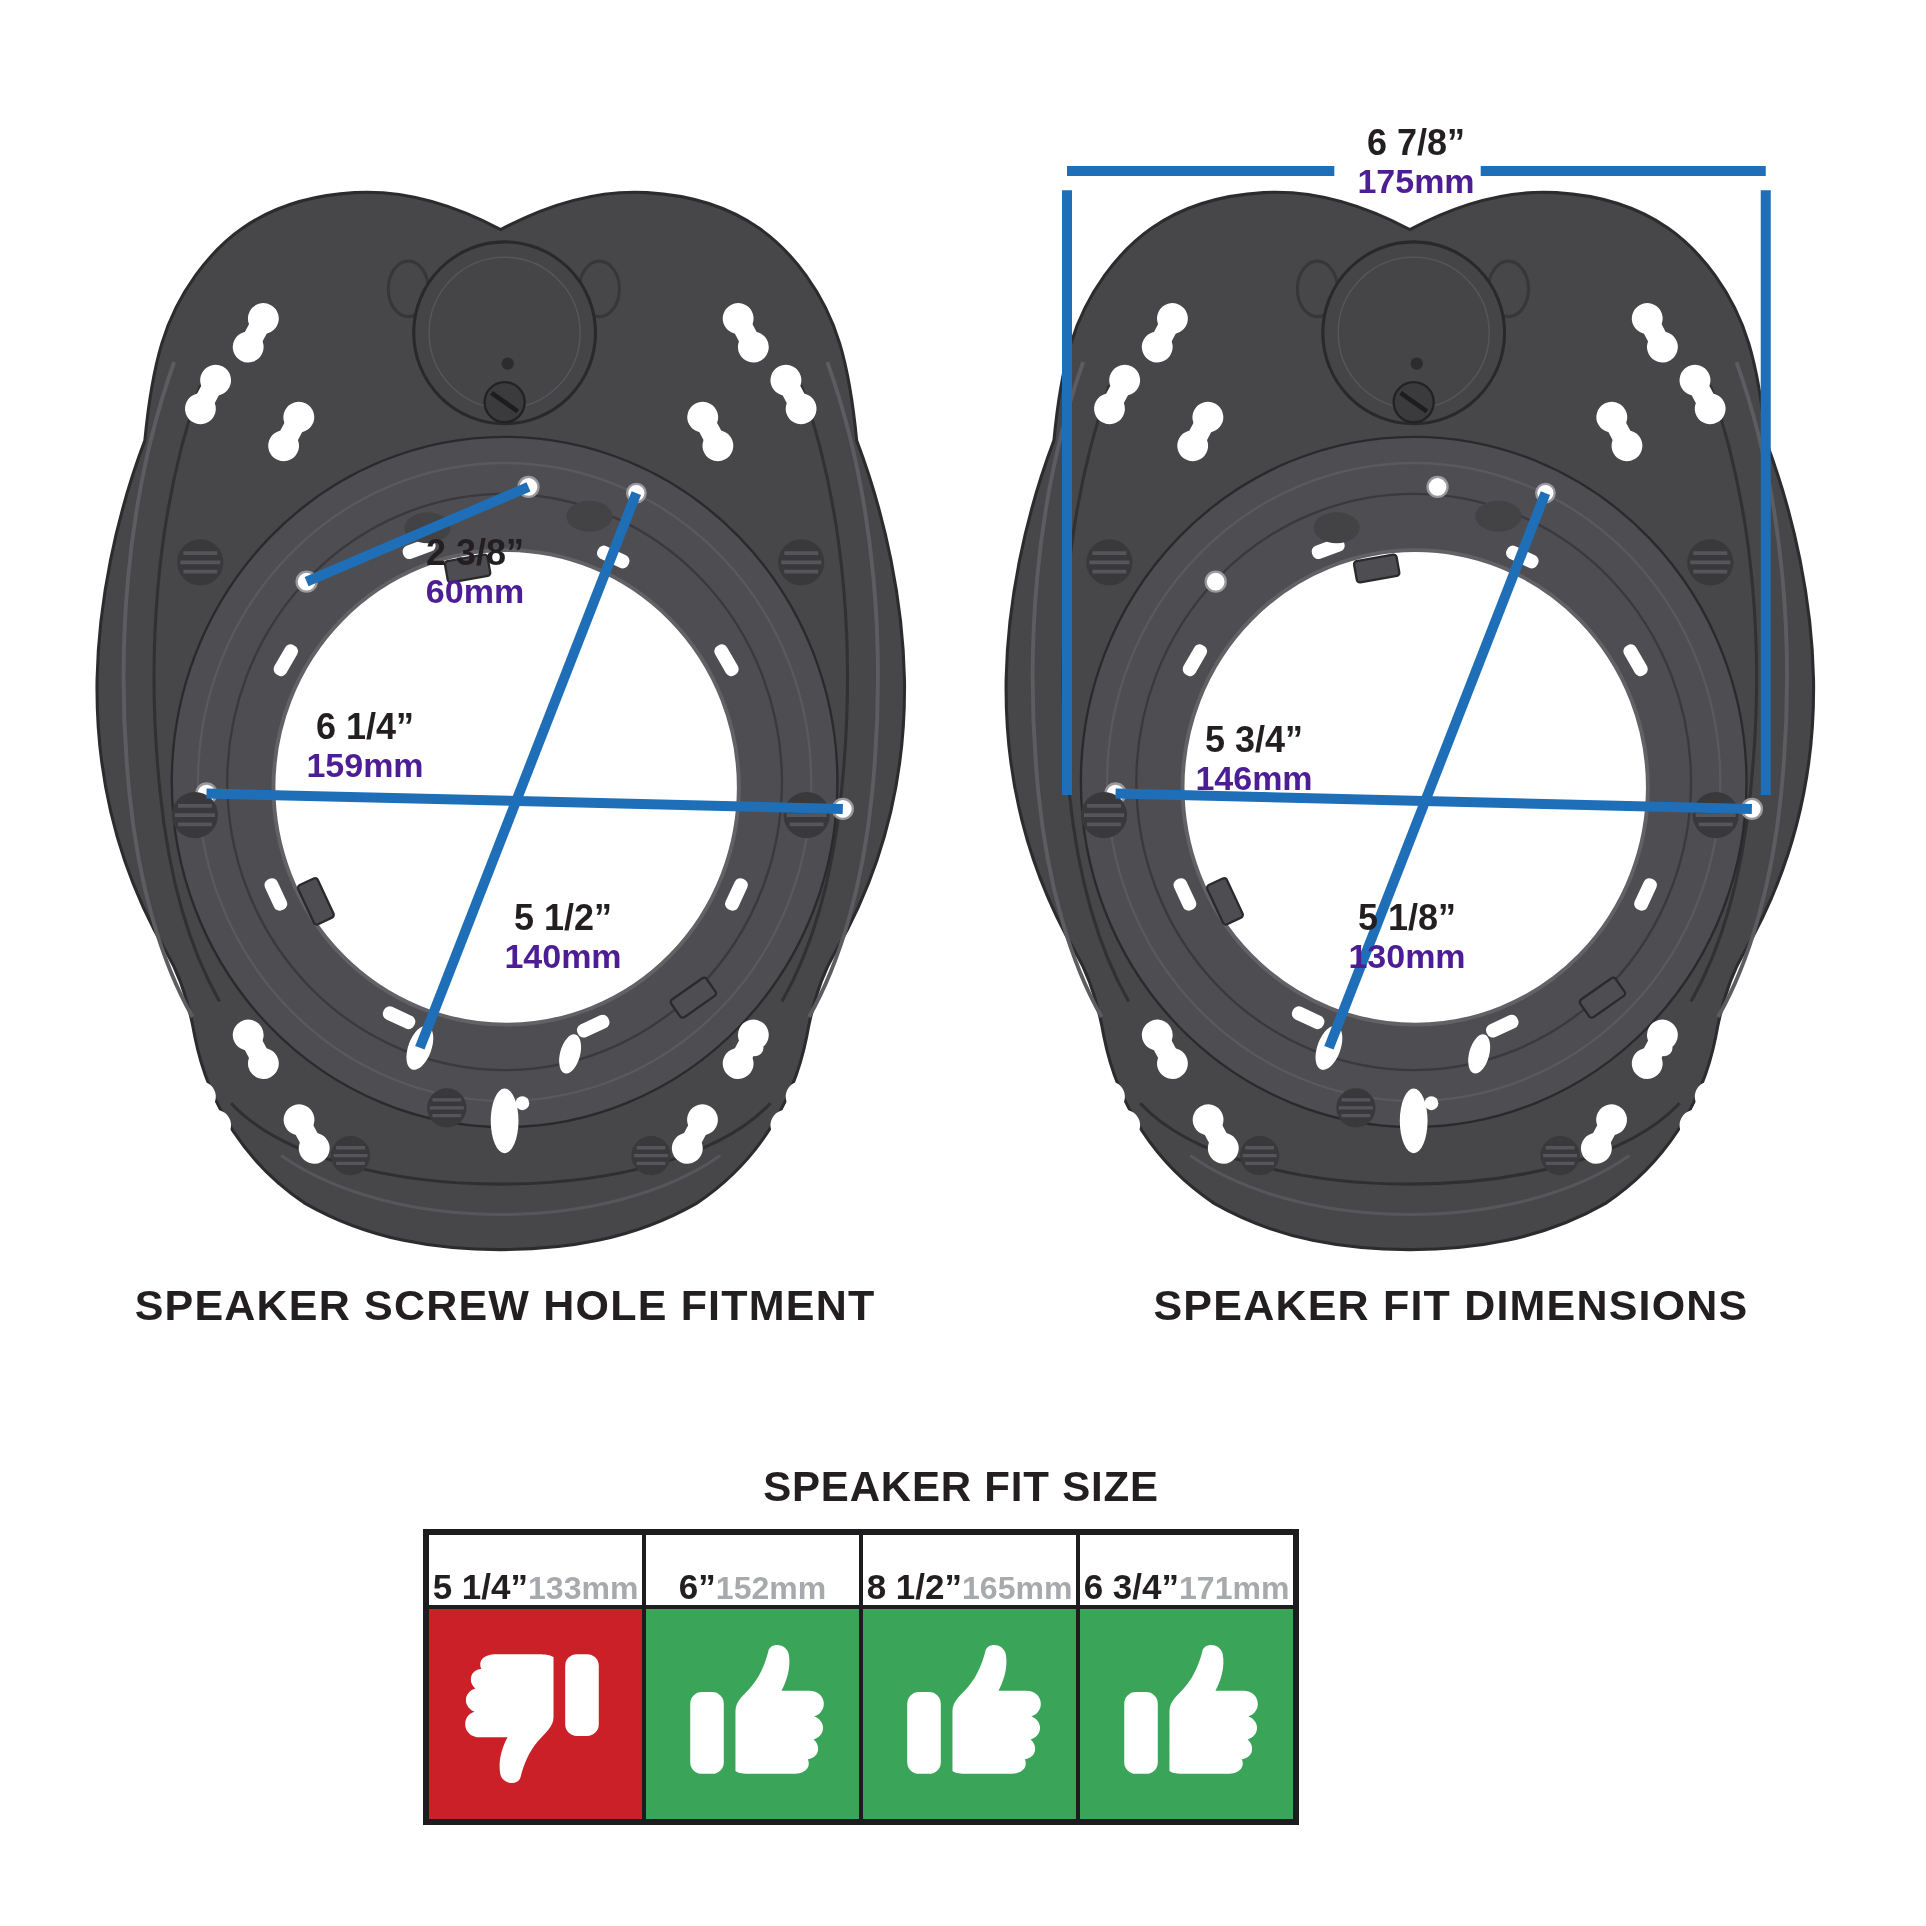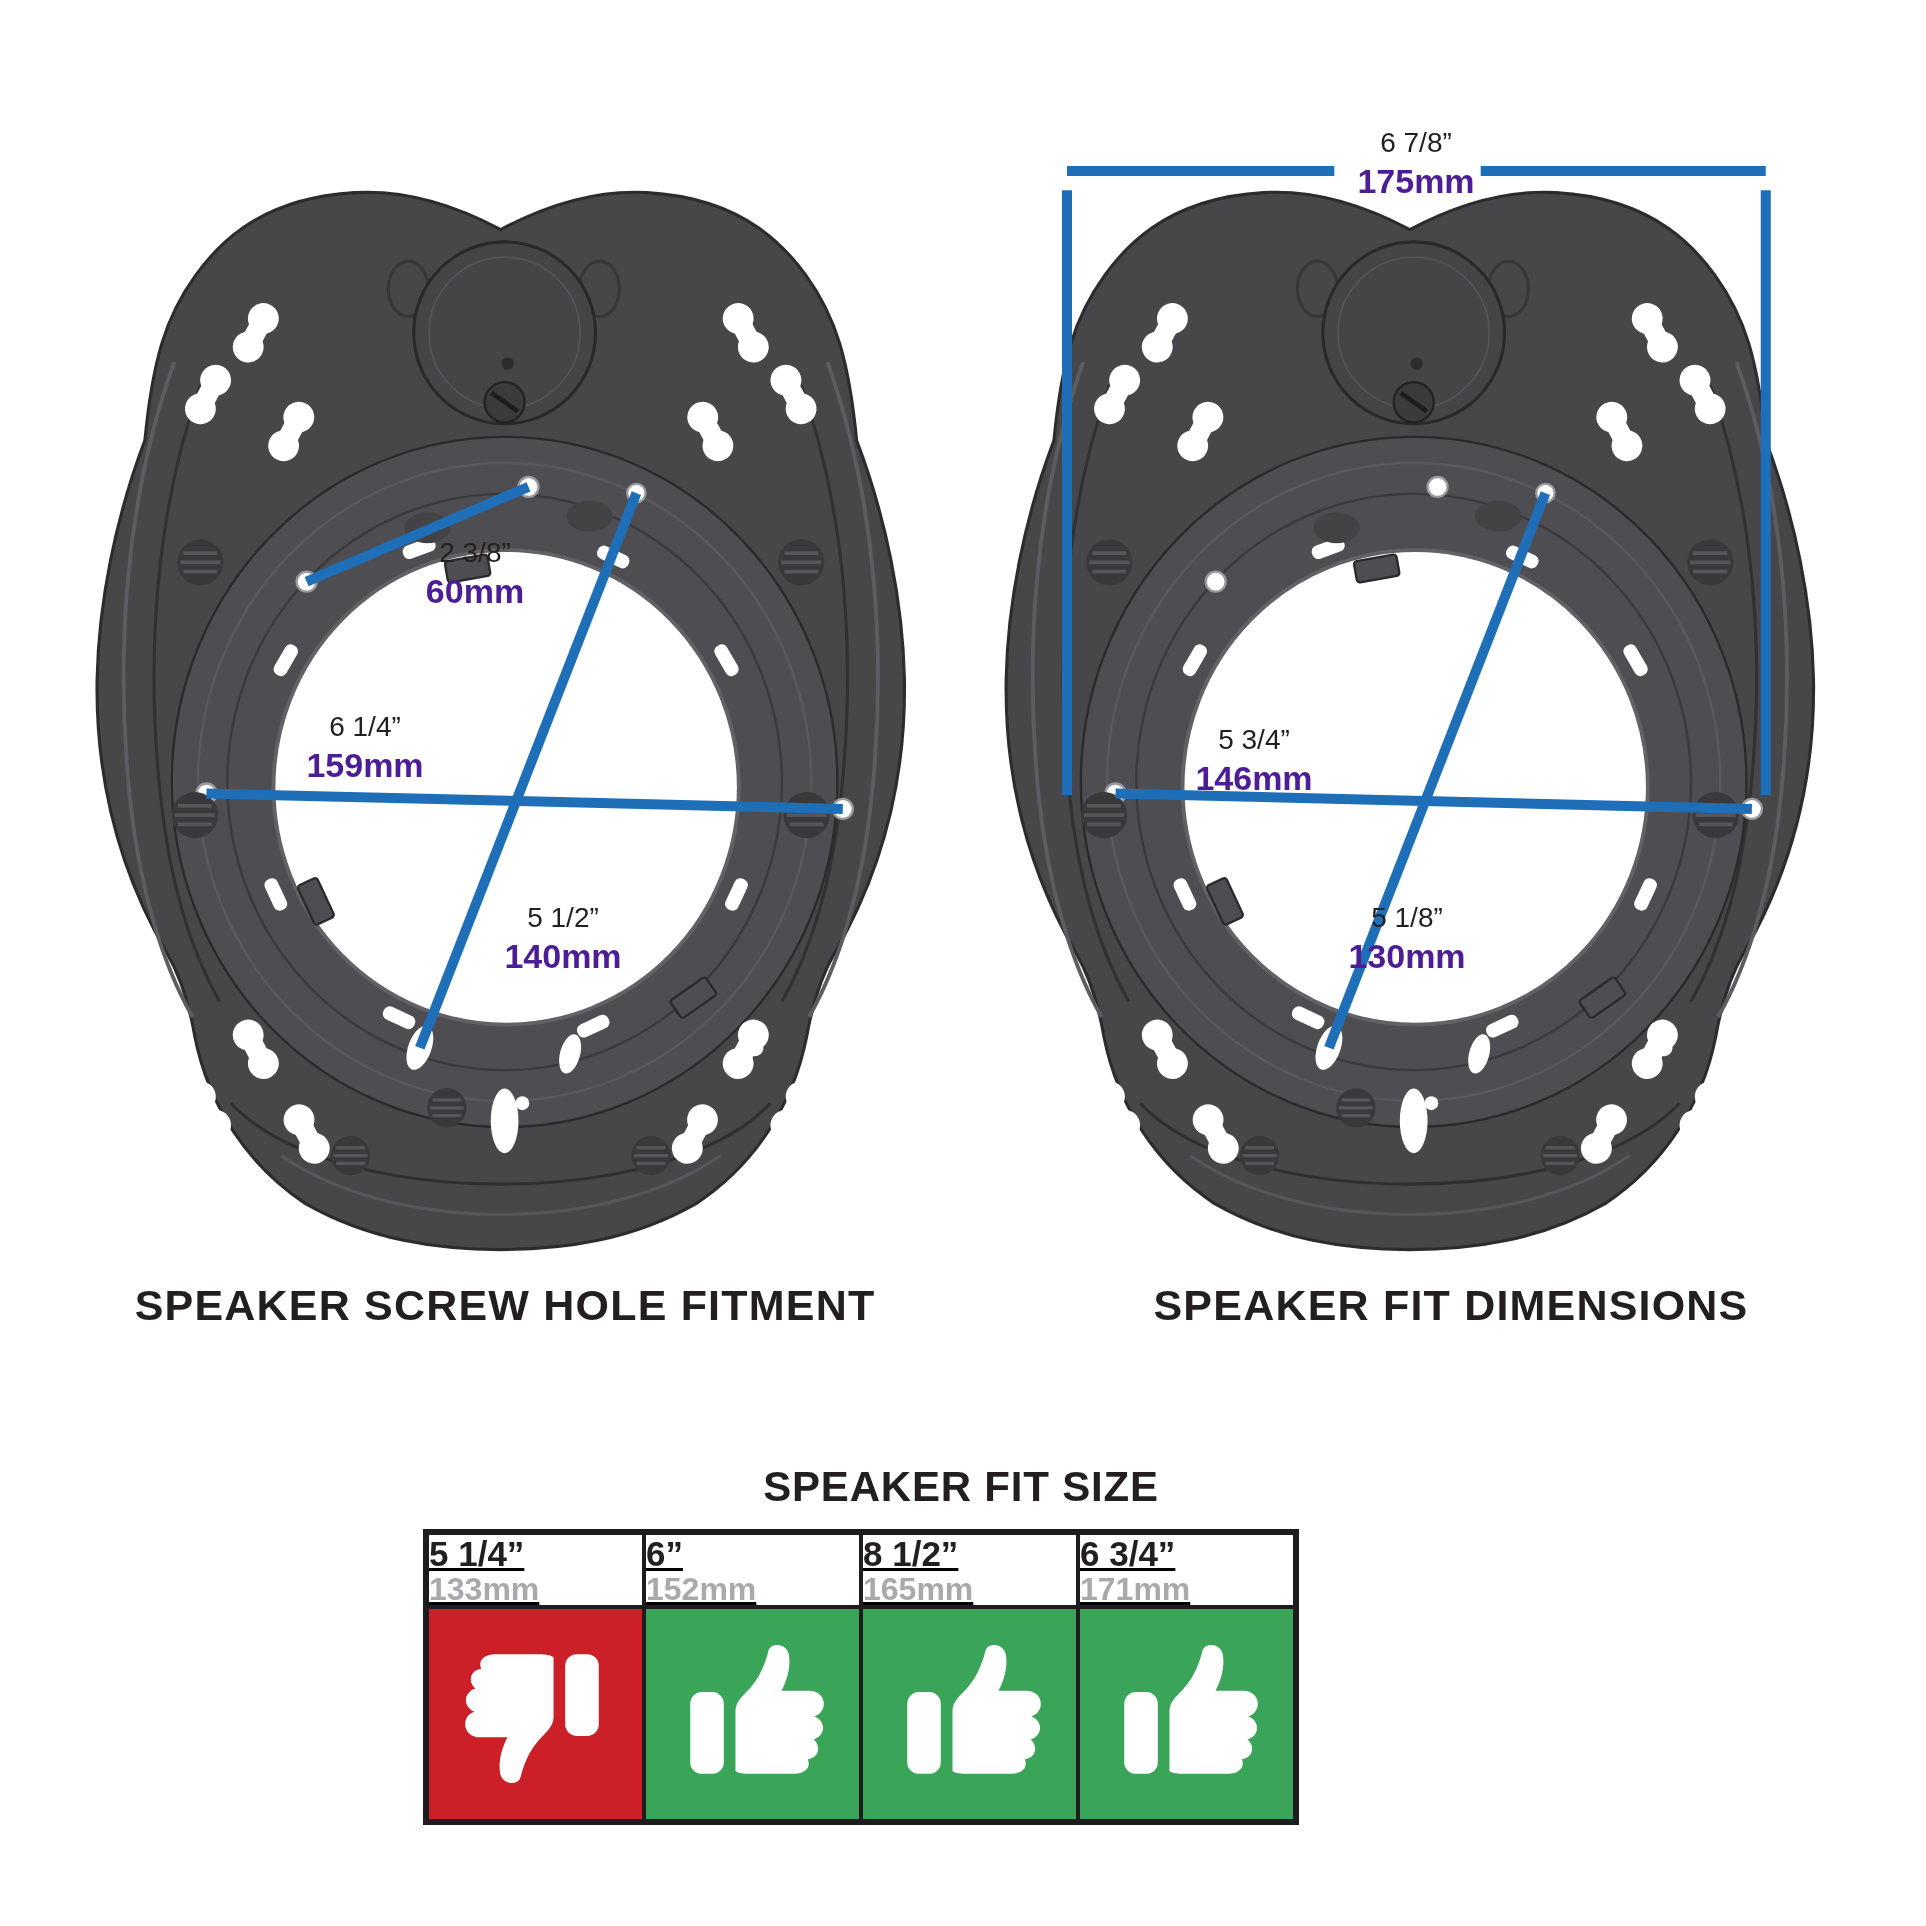"6 7/8”" .dim .in { font-size: 28px -> 36px; font-weight: 400 -> 700 }
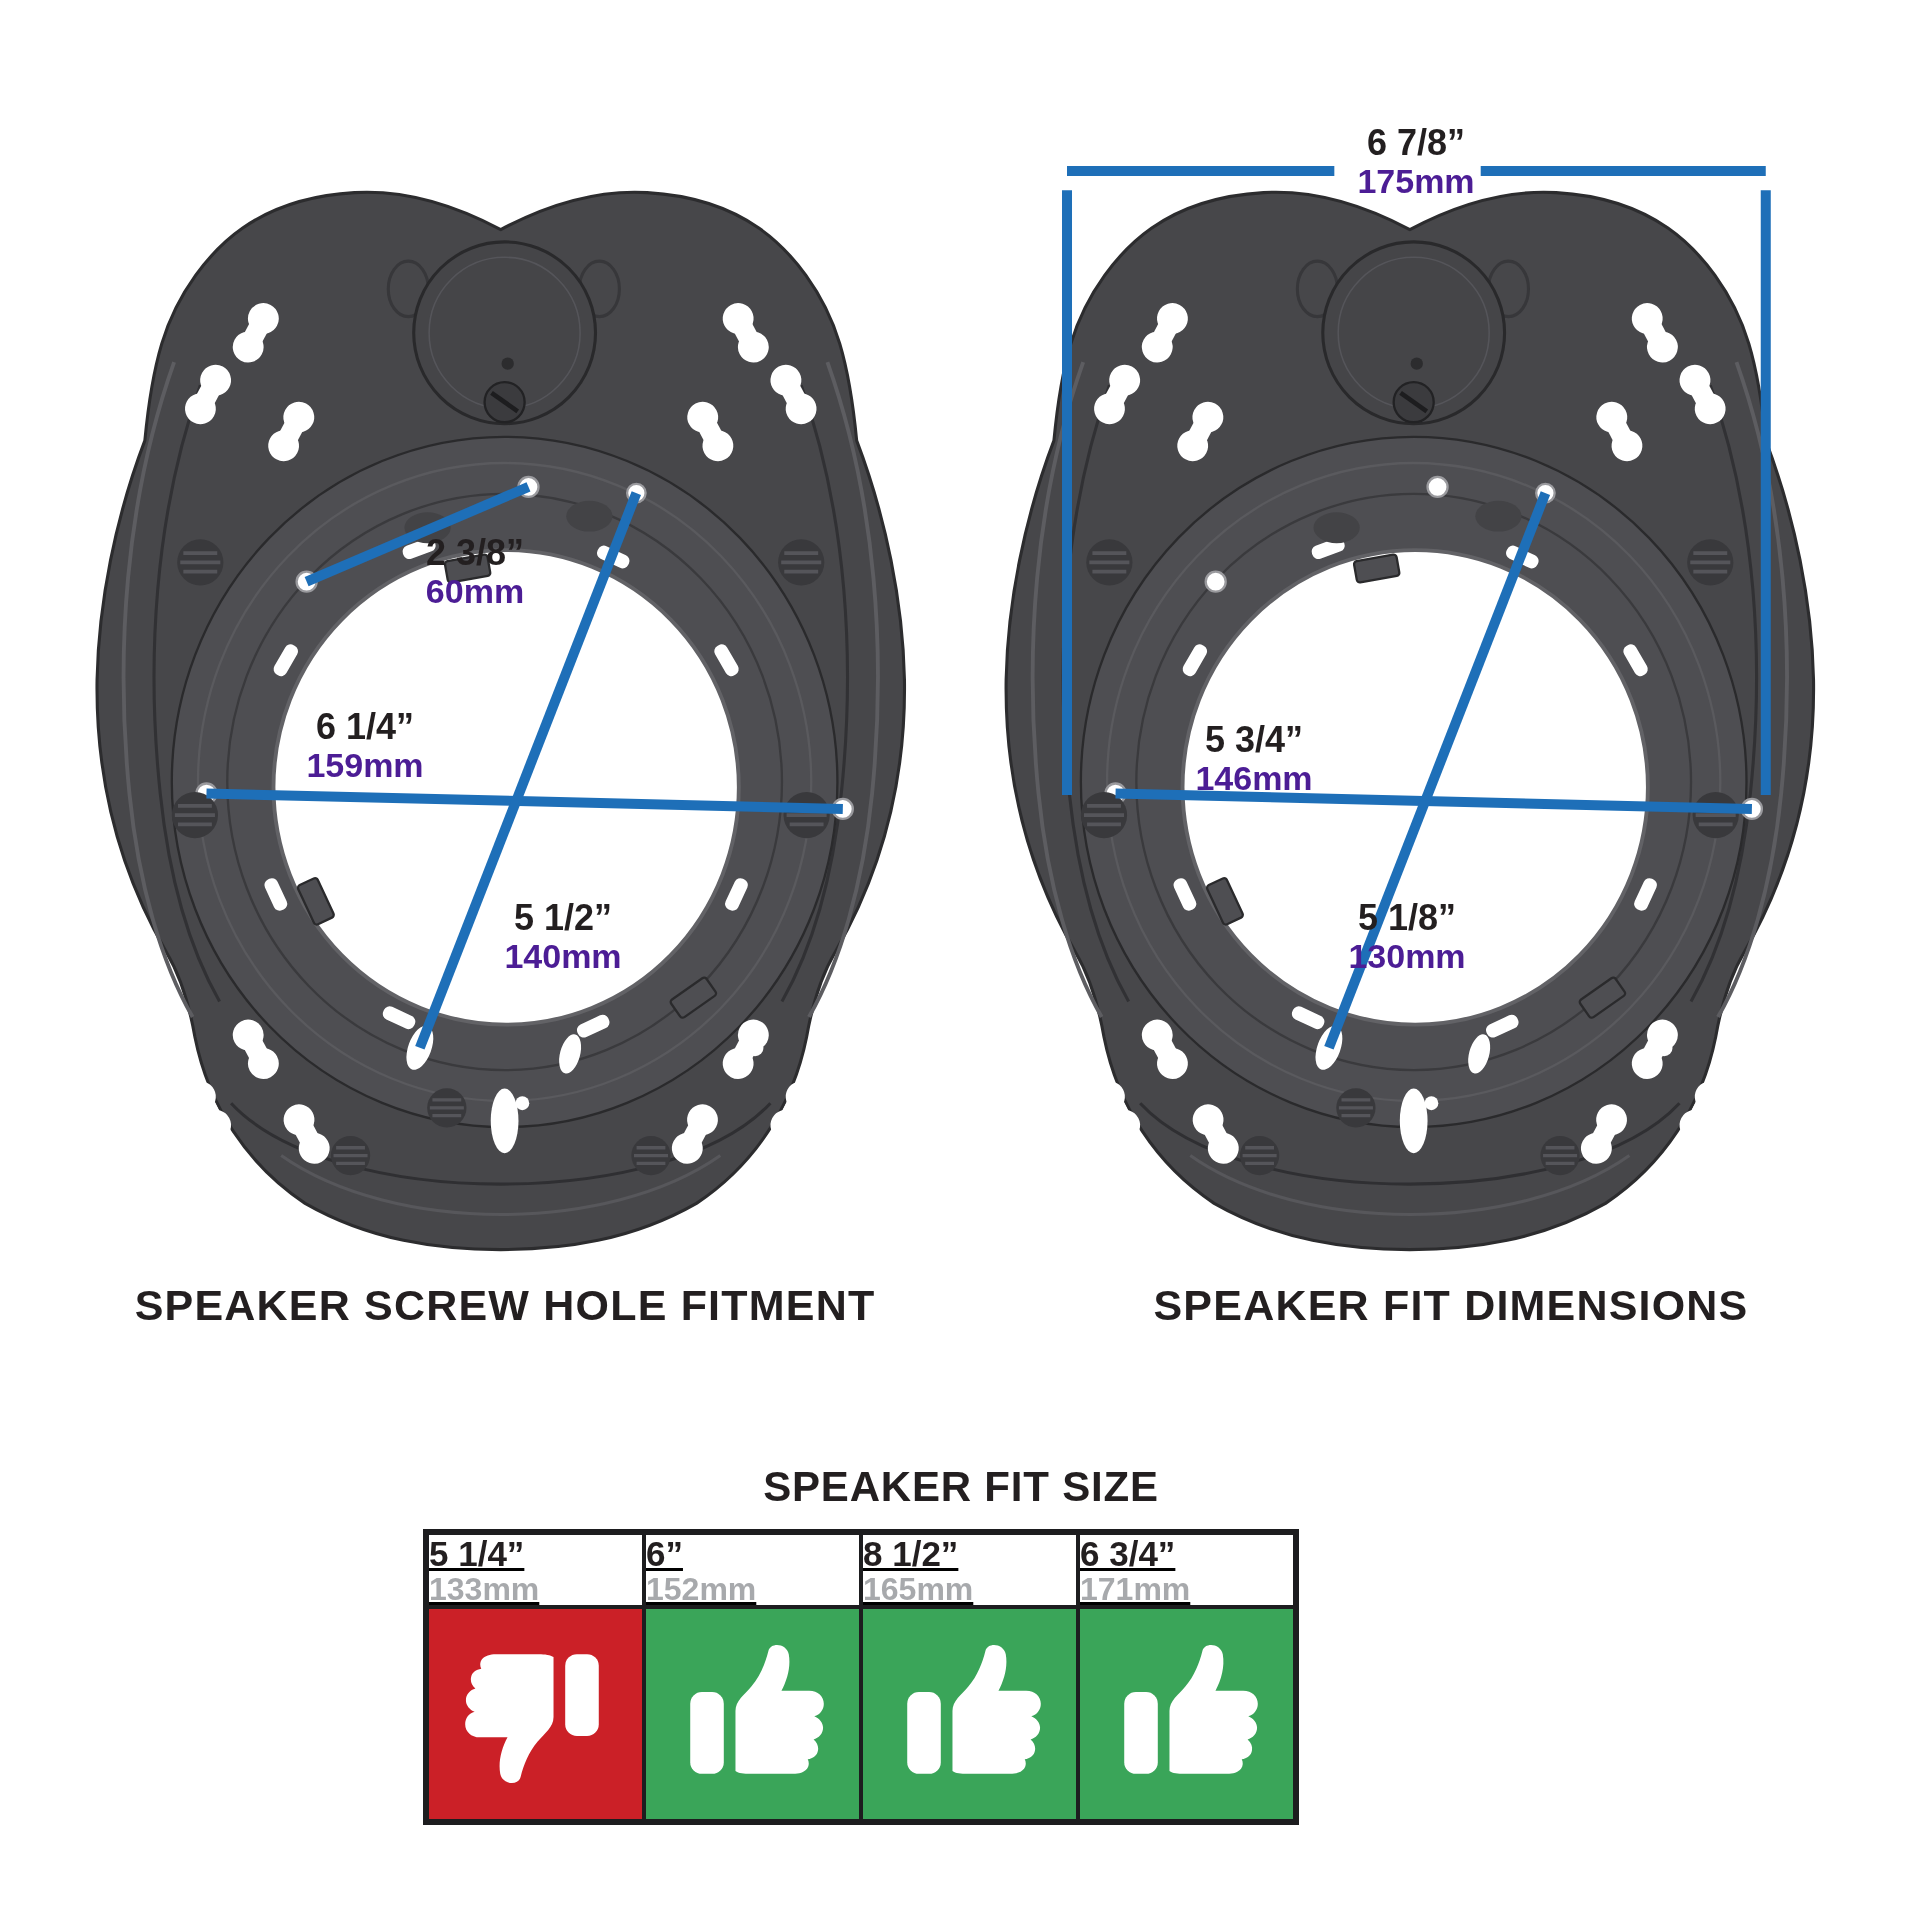"5 1/4”" .fit-head { align-items: flex-start -> flex-end; flex-direction: column -> row; text-decoration: underline -> none }
